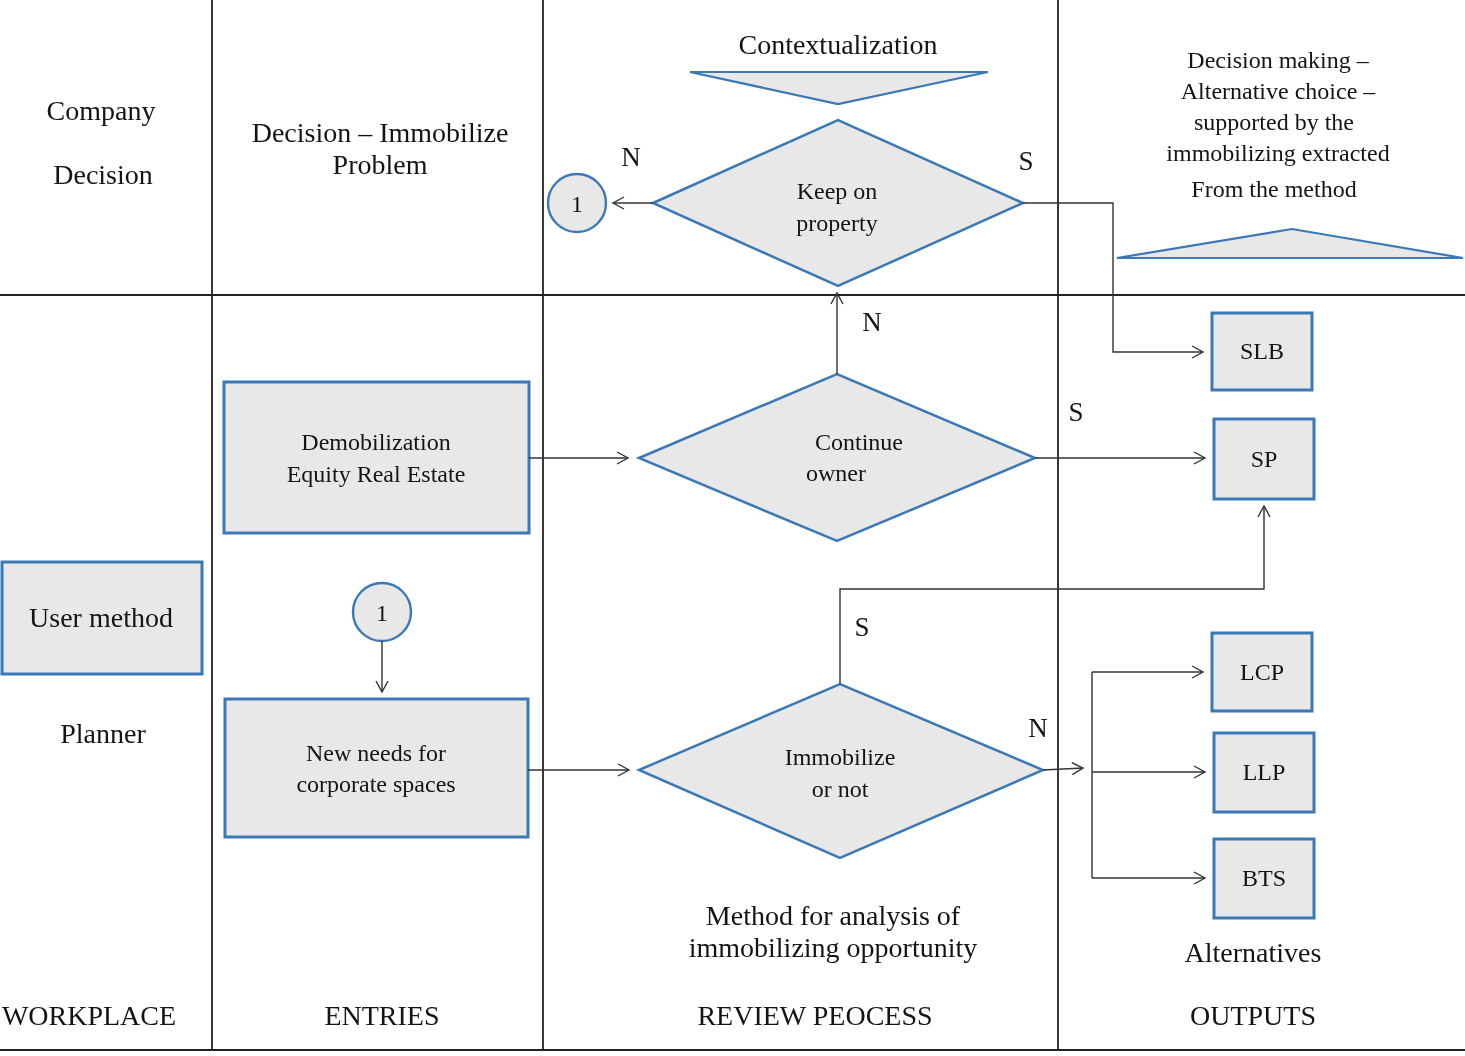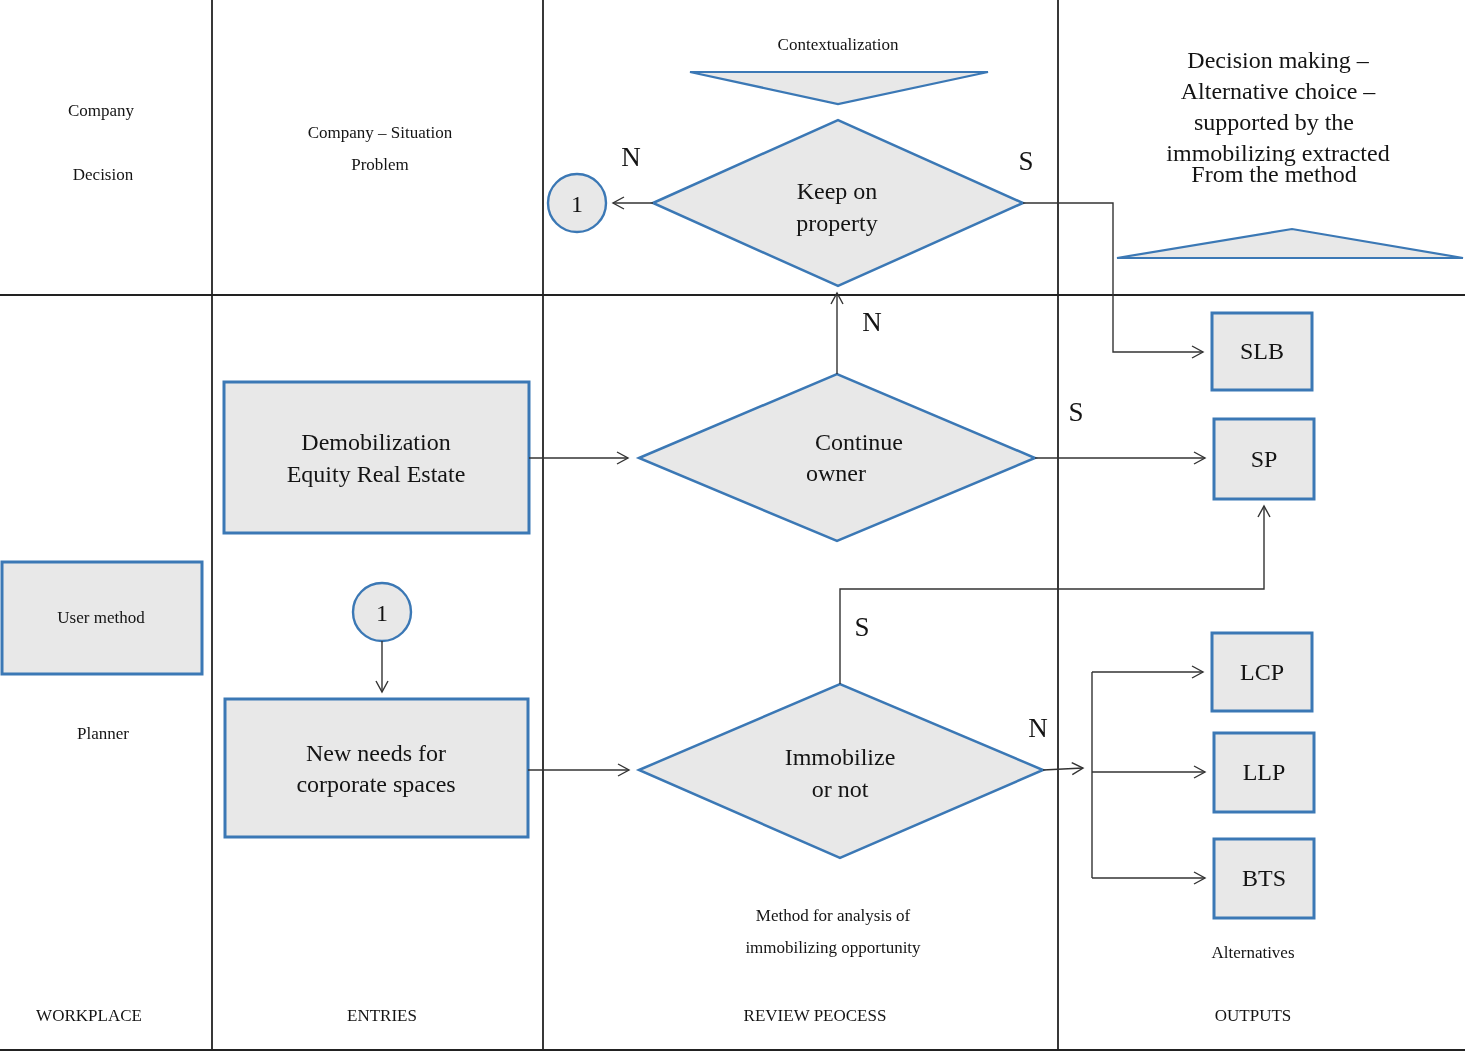"Contextualization" .f25 { font-size: 17px -> 28px }
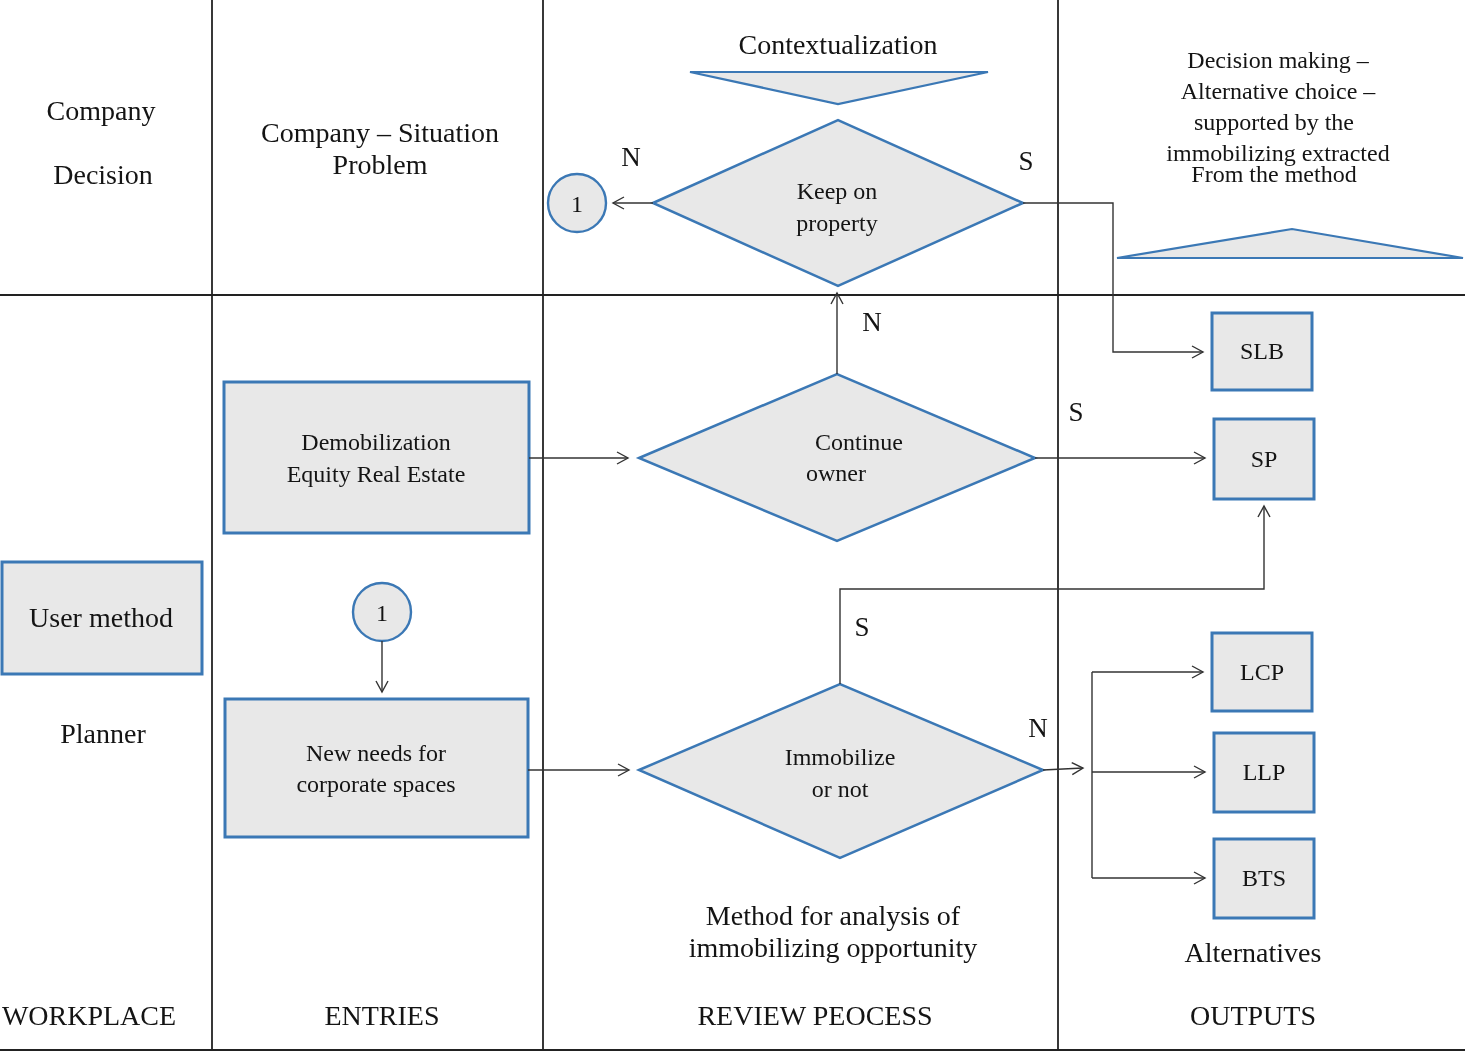"Company – Situation" div.lbl { text: Company – Situation -> Decision – Immobilize }
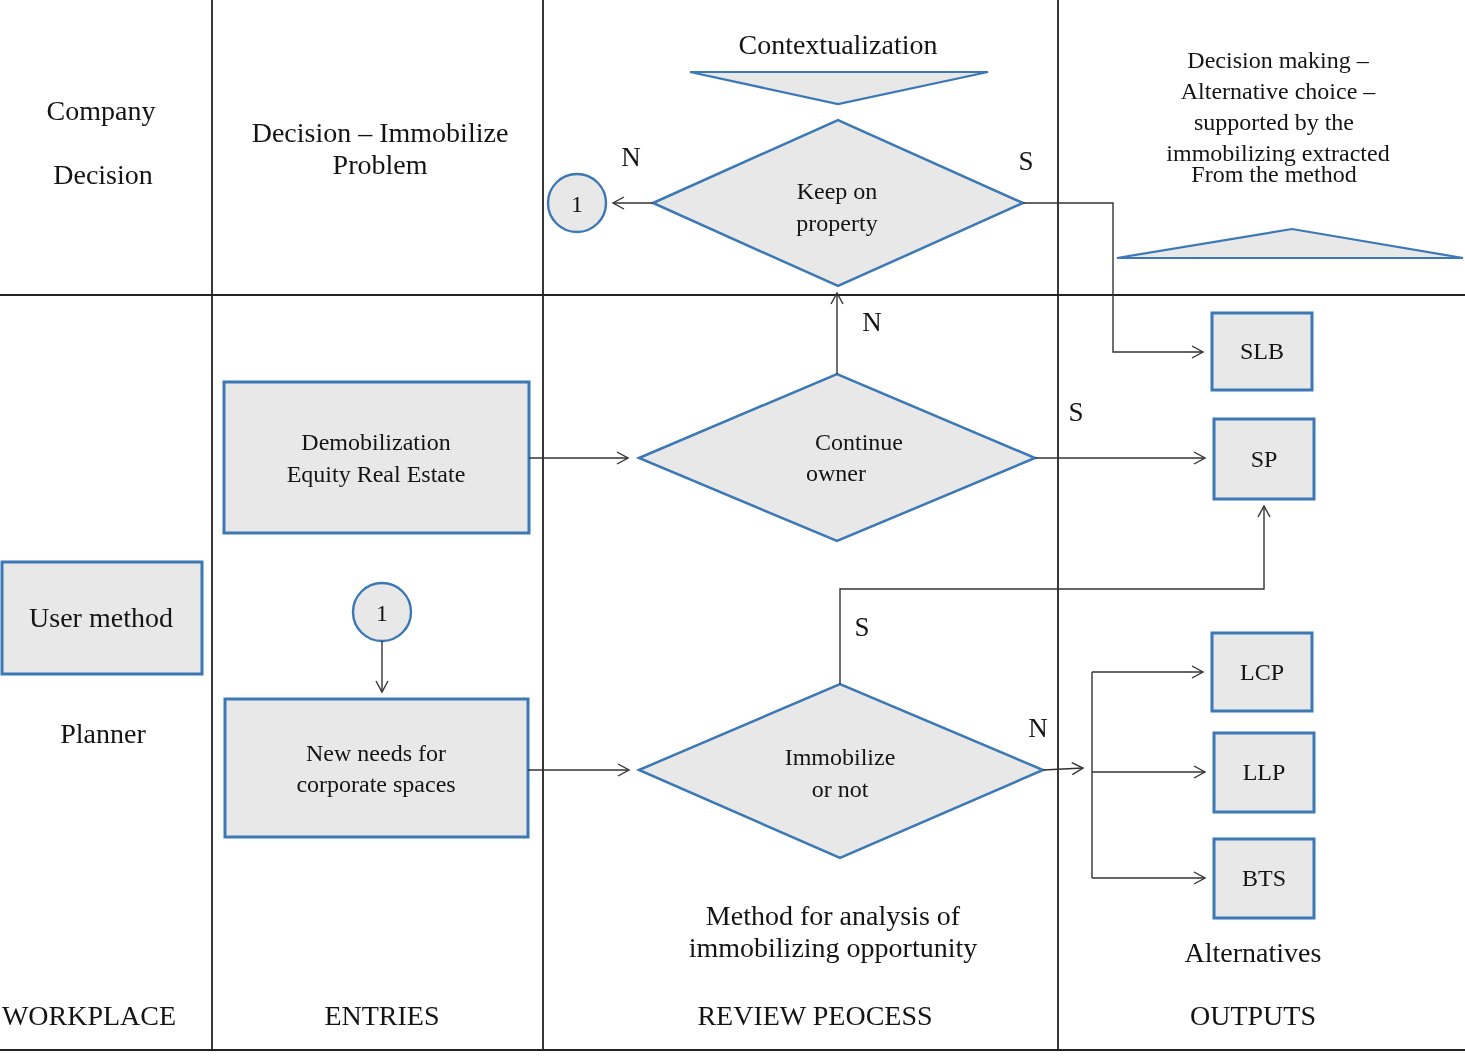"From the method" div.lbl { top: 174px -> 189px }
